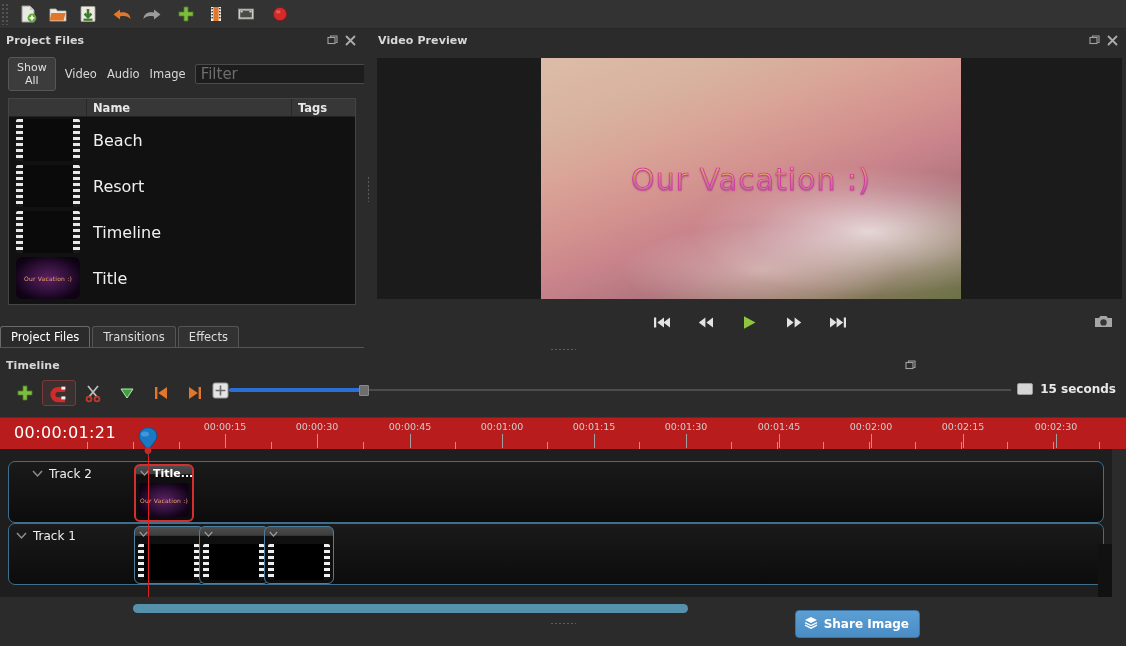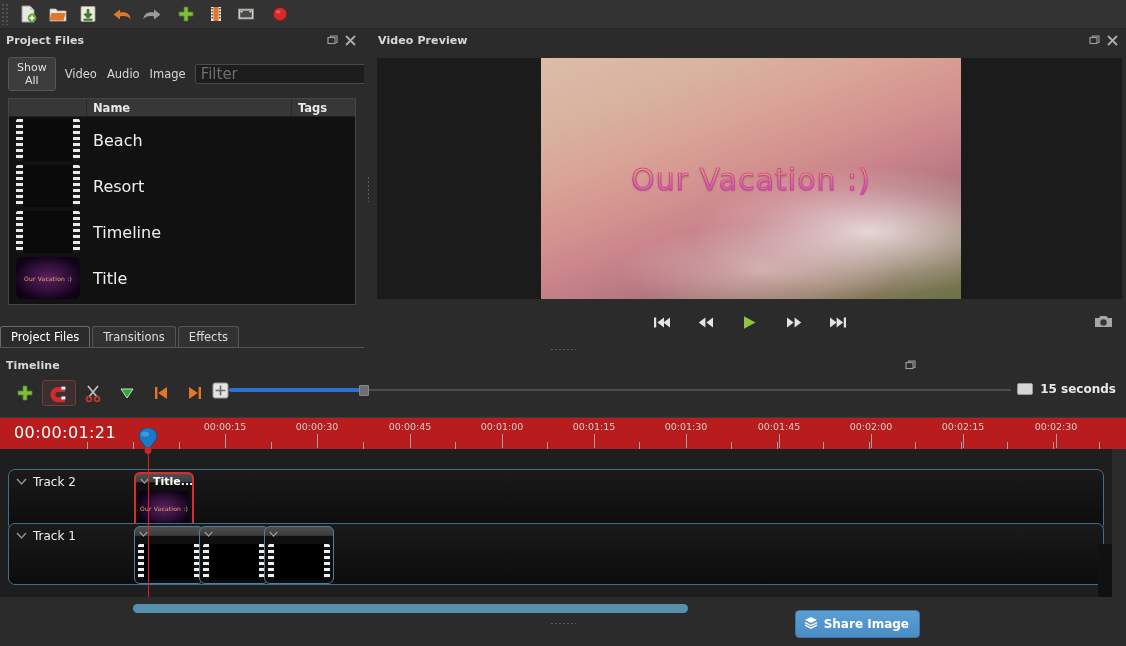"Track 2" div.track { padding-left: none -> 16px; top: 20px -> 12px }
